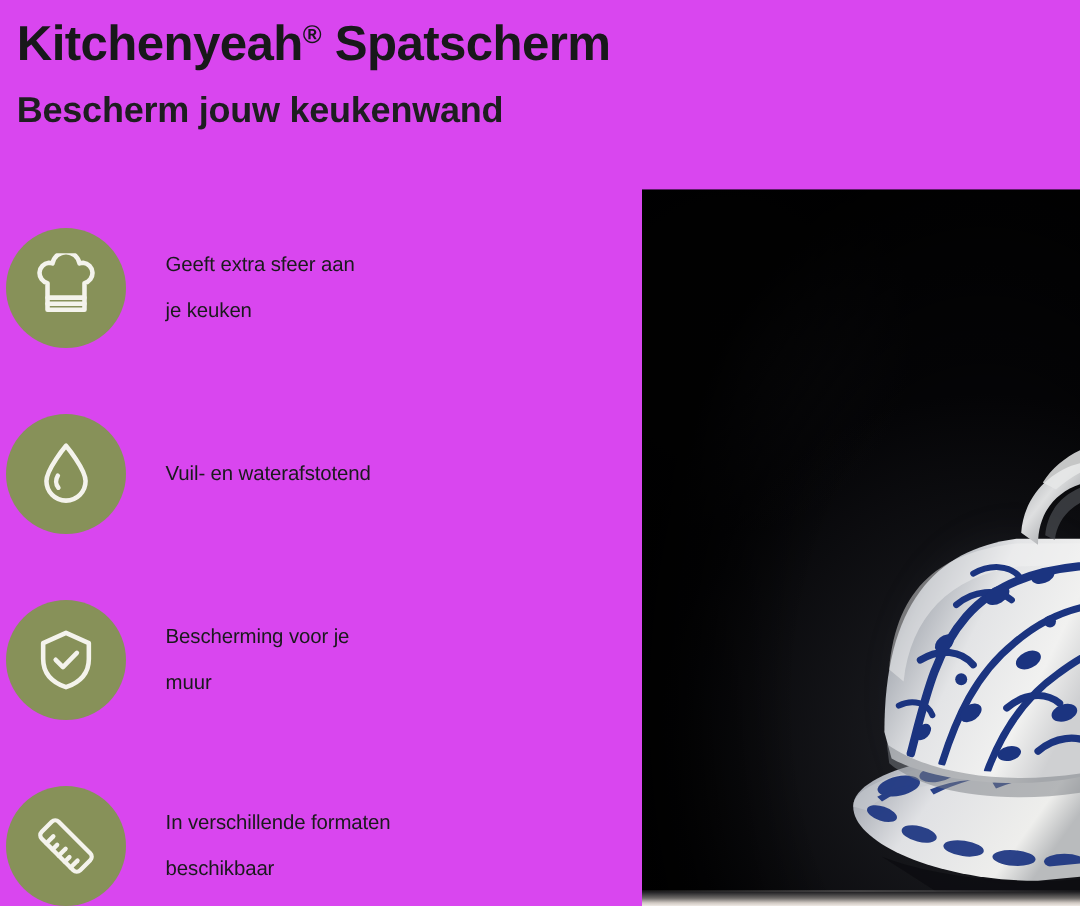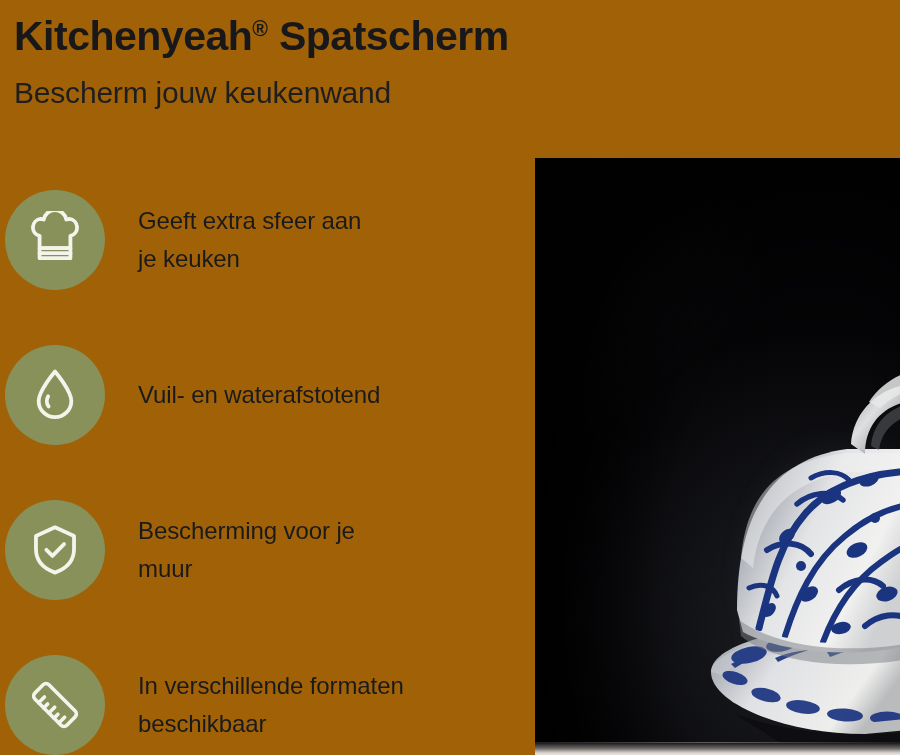"Kitchenyeah® Spatscherm" .stage { background: #a16207 -> #d946ef }
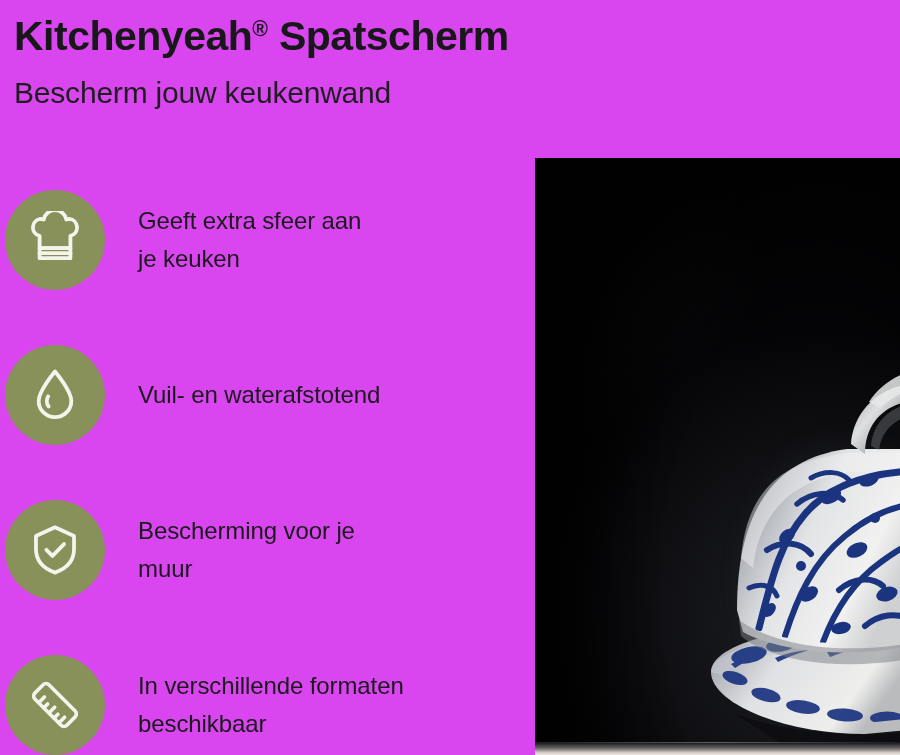"Bescherm jouw keukenwand" .brand-sub { font-weight: 400 -> 700 }
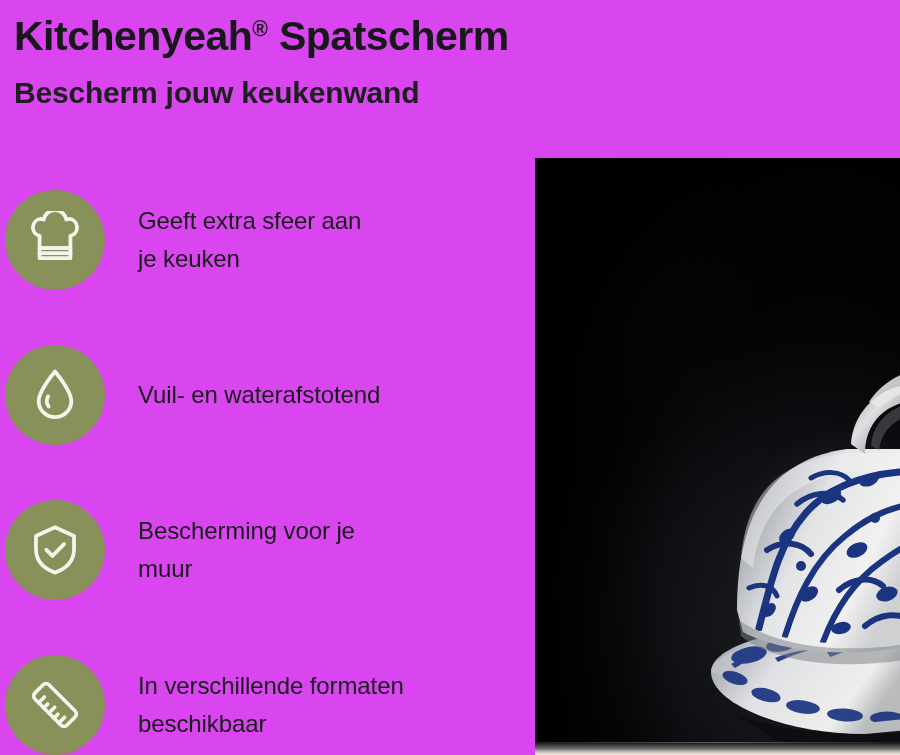"Geeft extra sfeer aan" .feature-label { font-size: 24px -> 17px }
